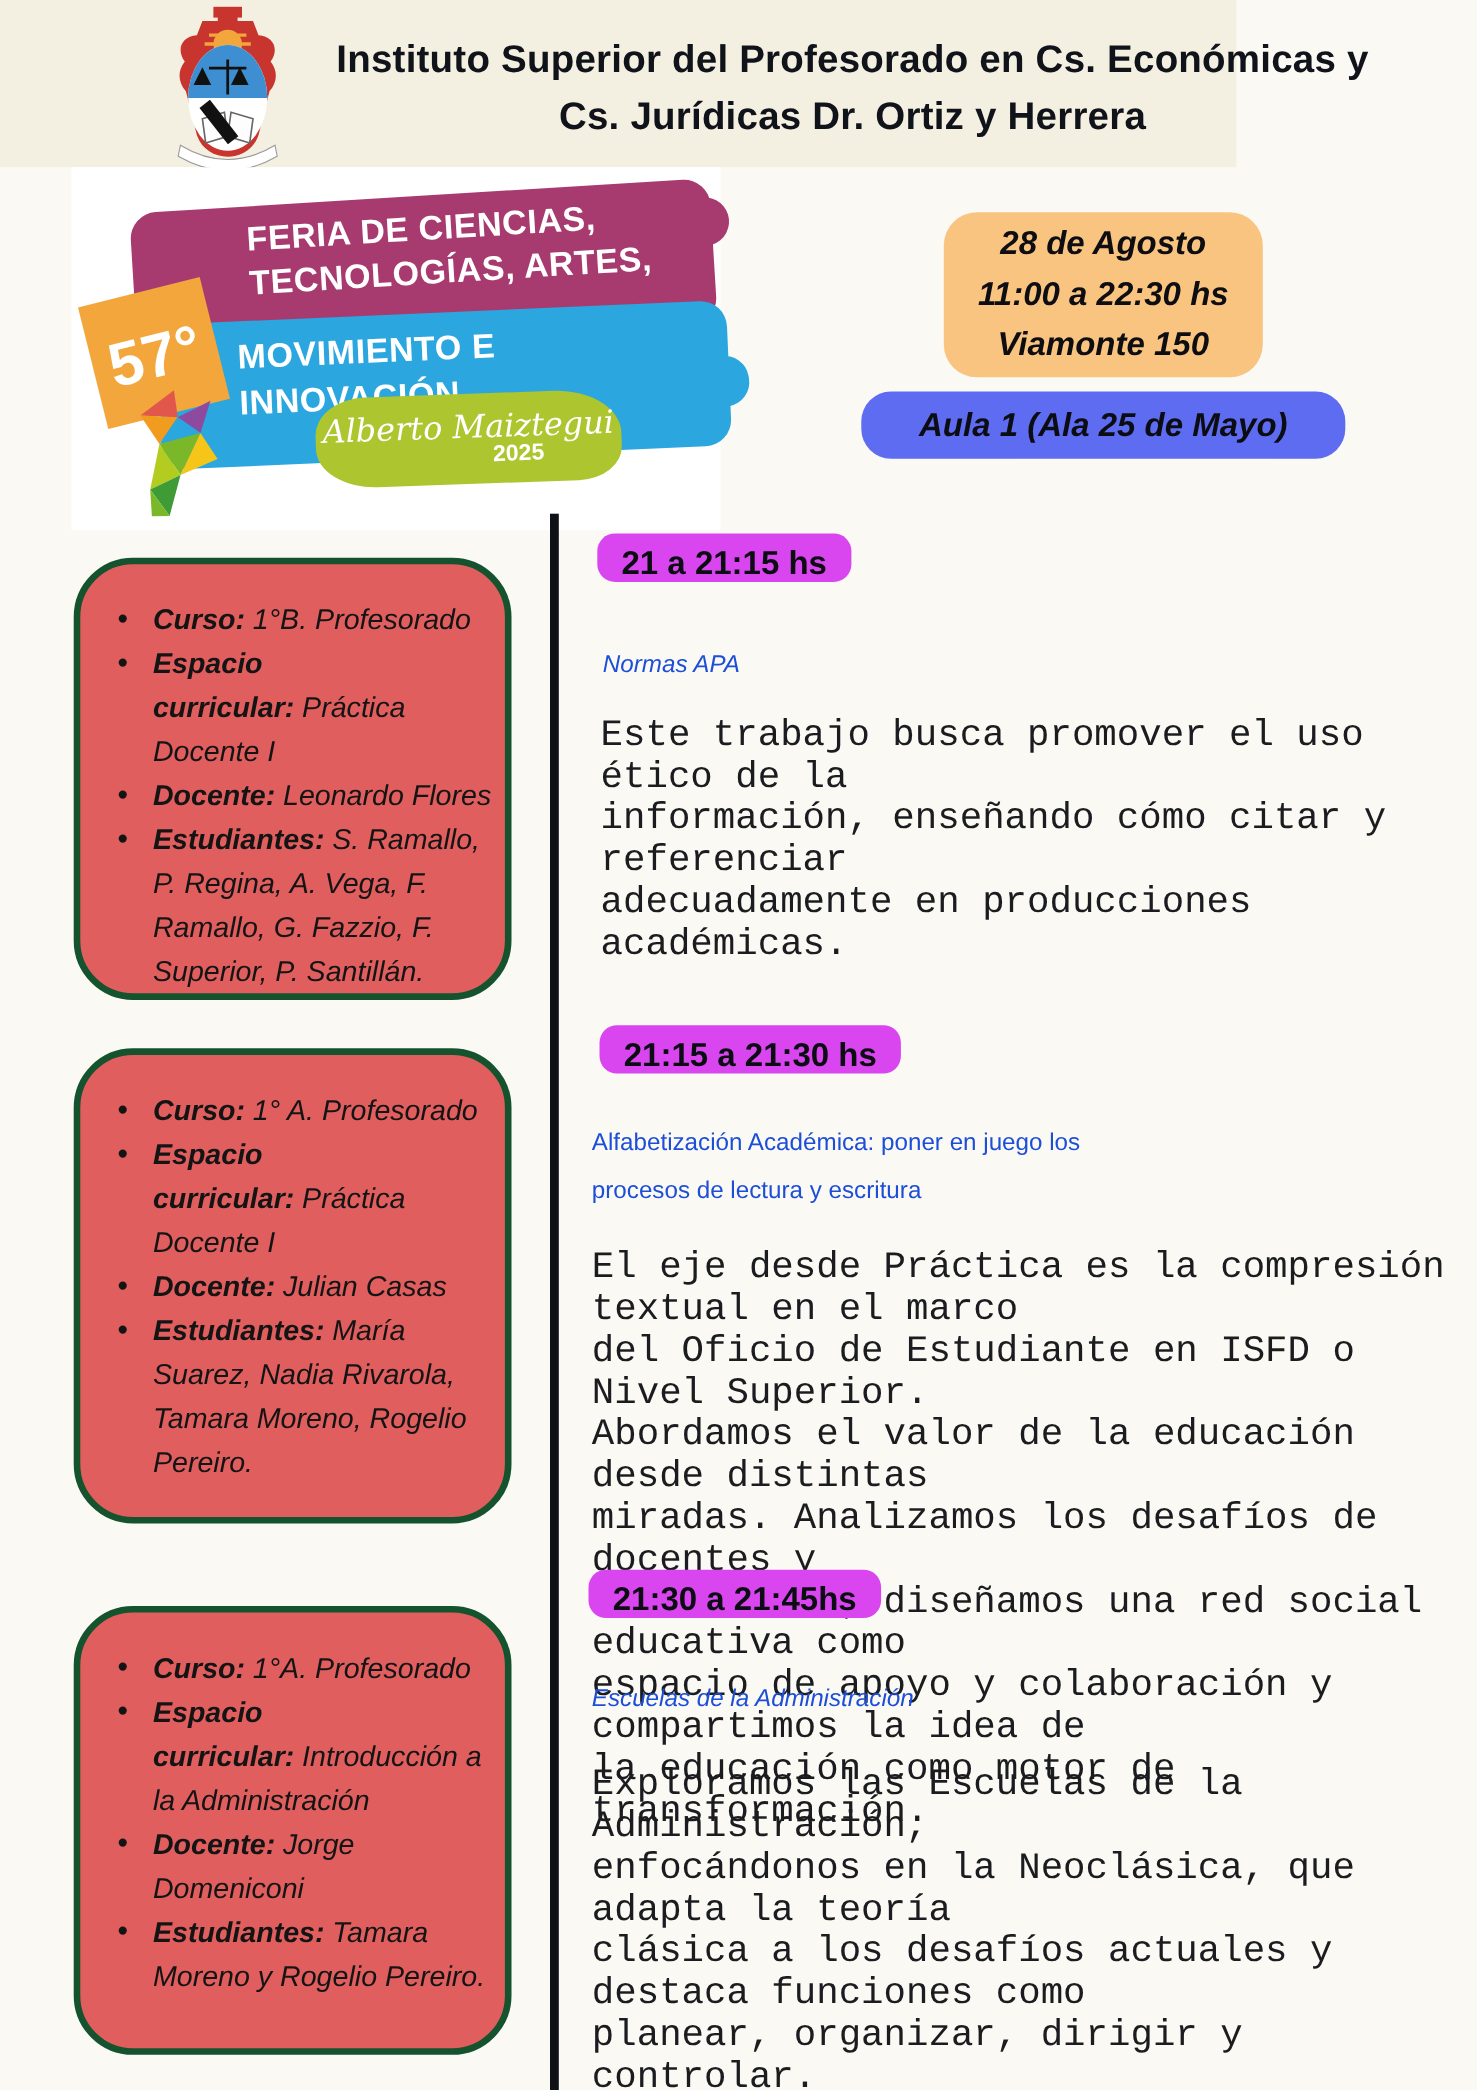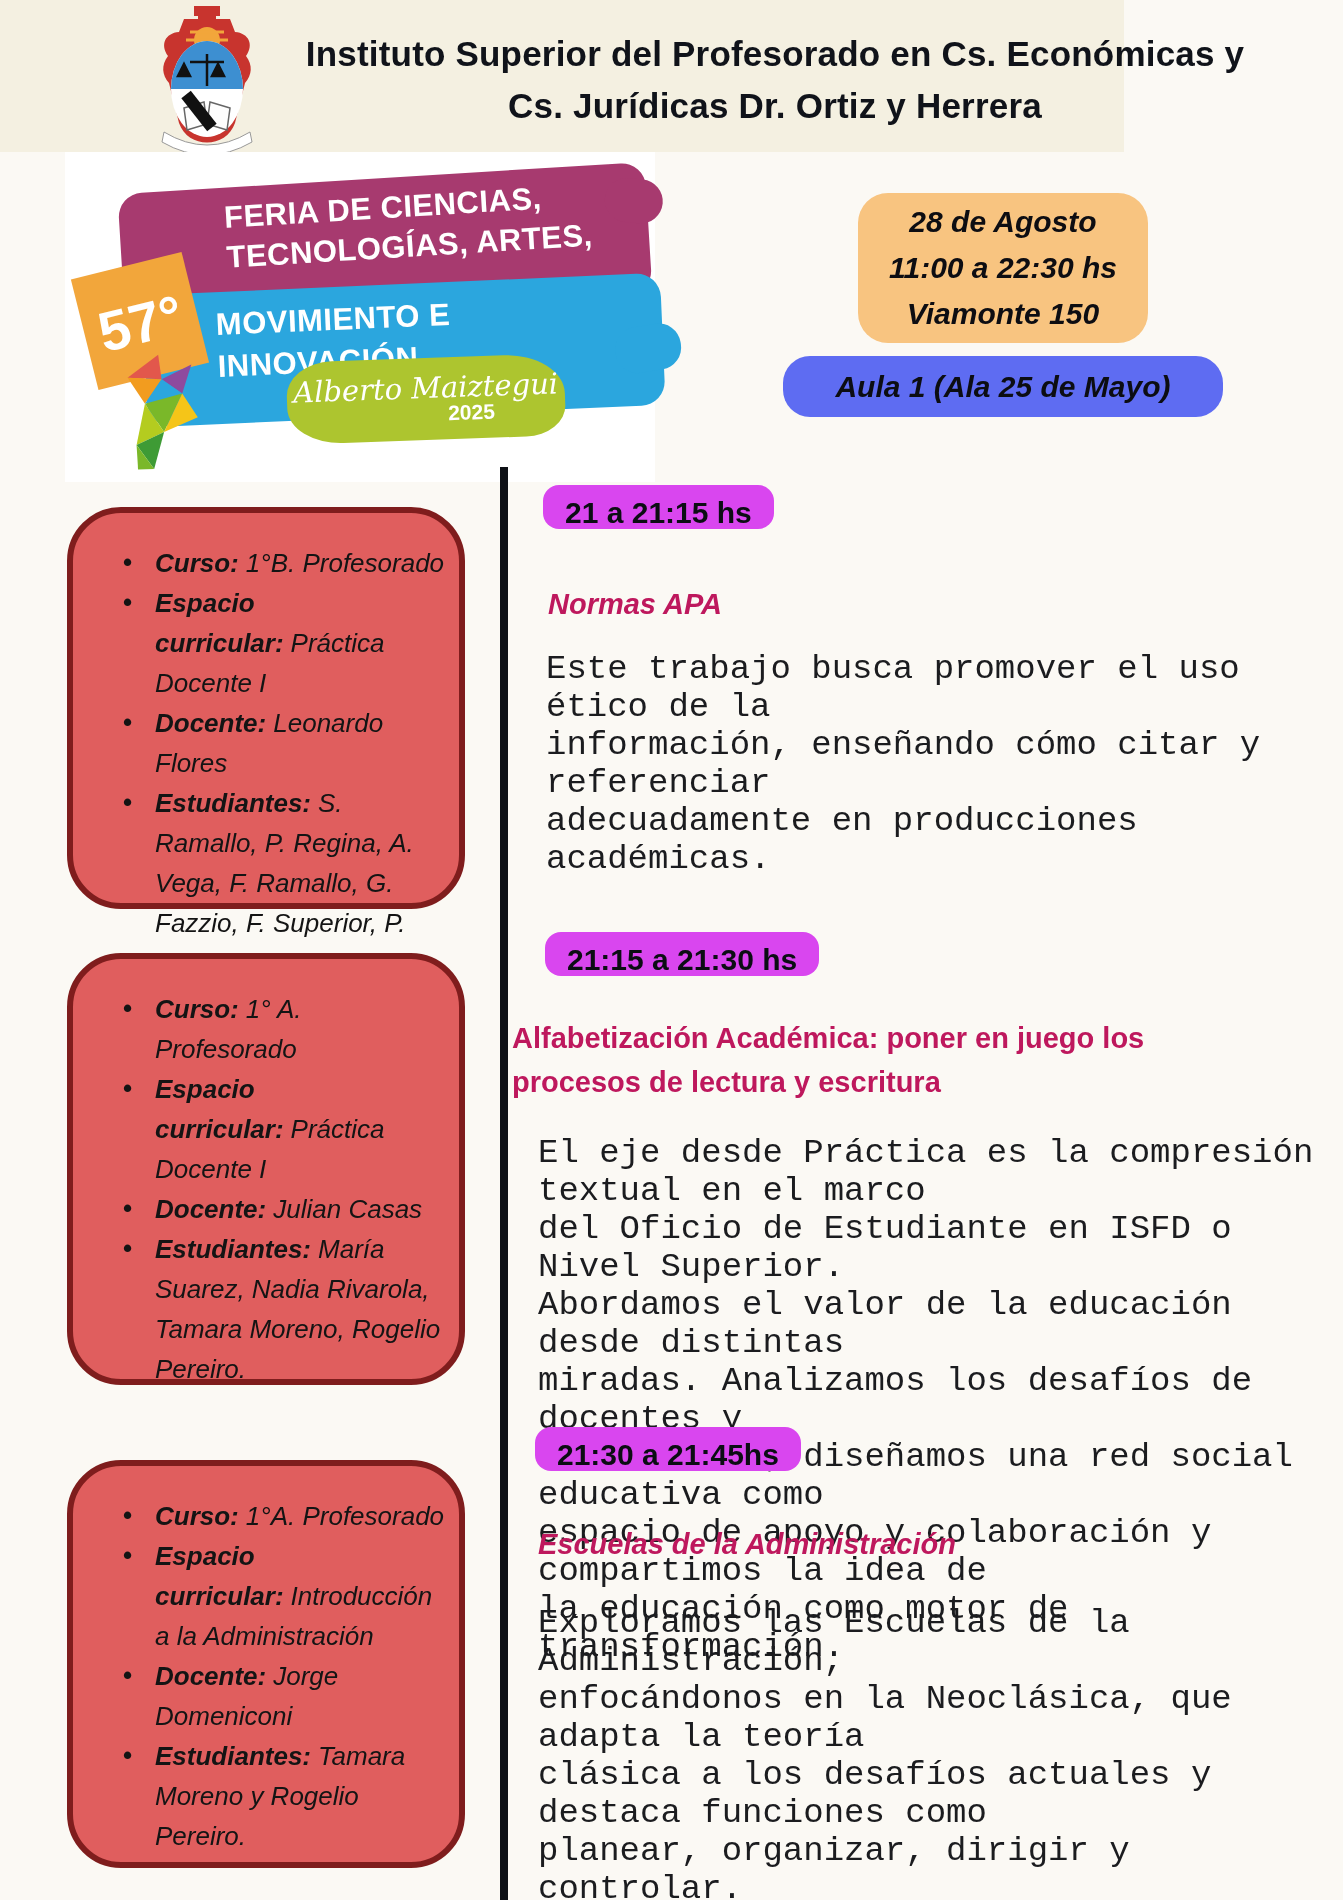"Curso: 1°B. Profesorado" .card { border: 6px solid #7f1d1d -> 6px solid #14532d; padding: 30px 12px 10px 48px -> 30px 12px 10px 32px }
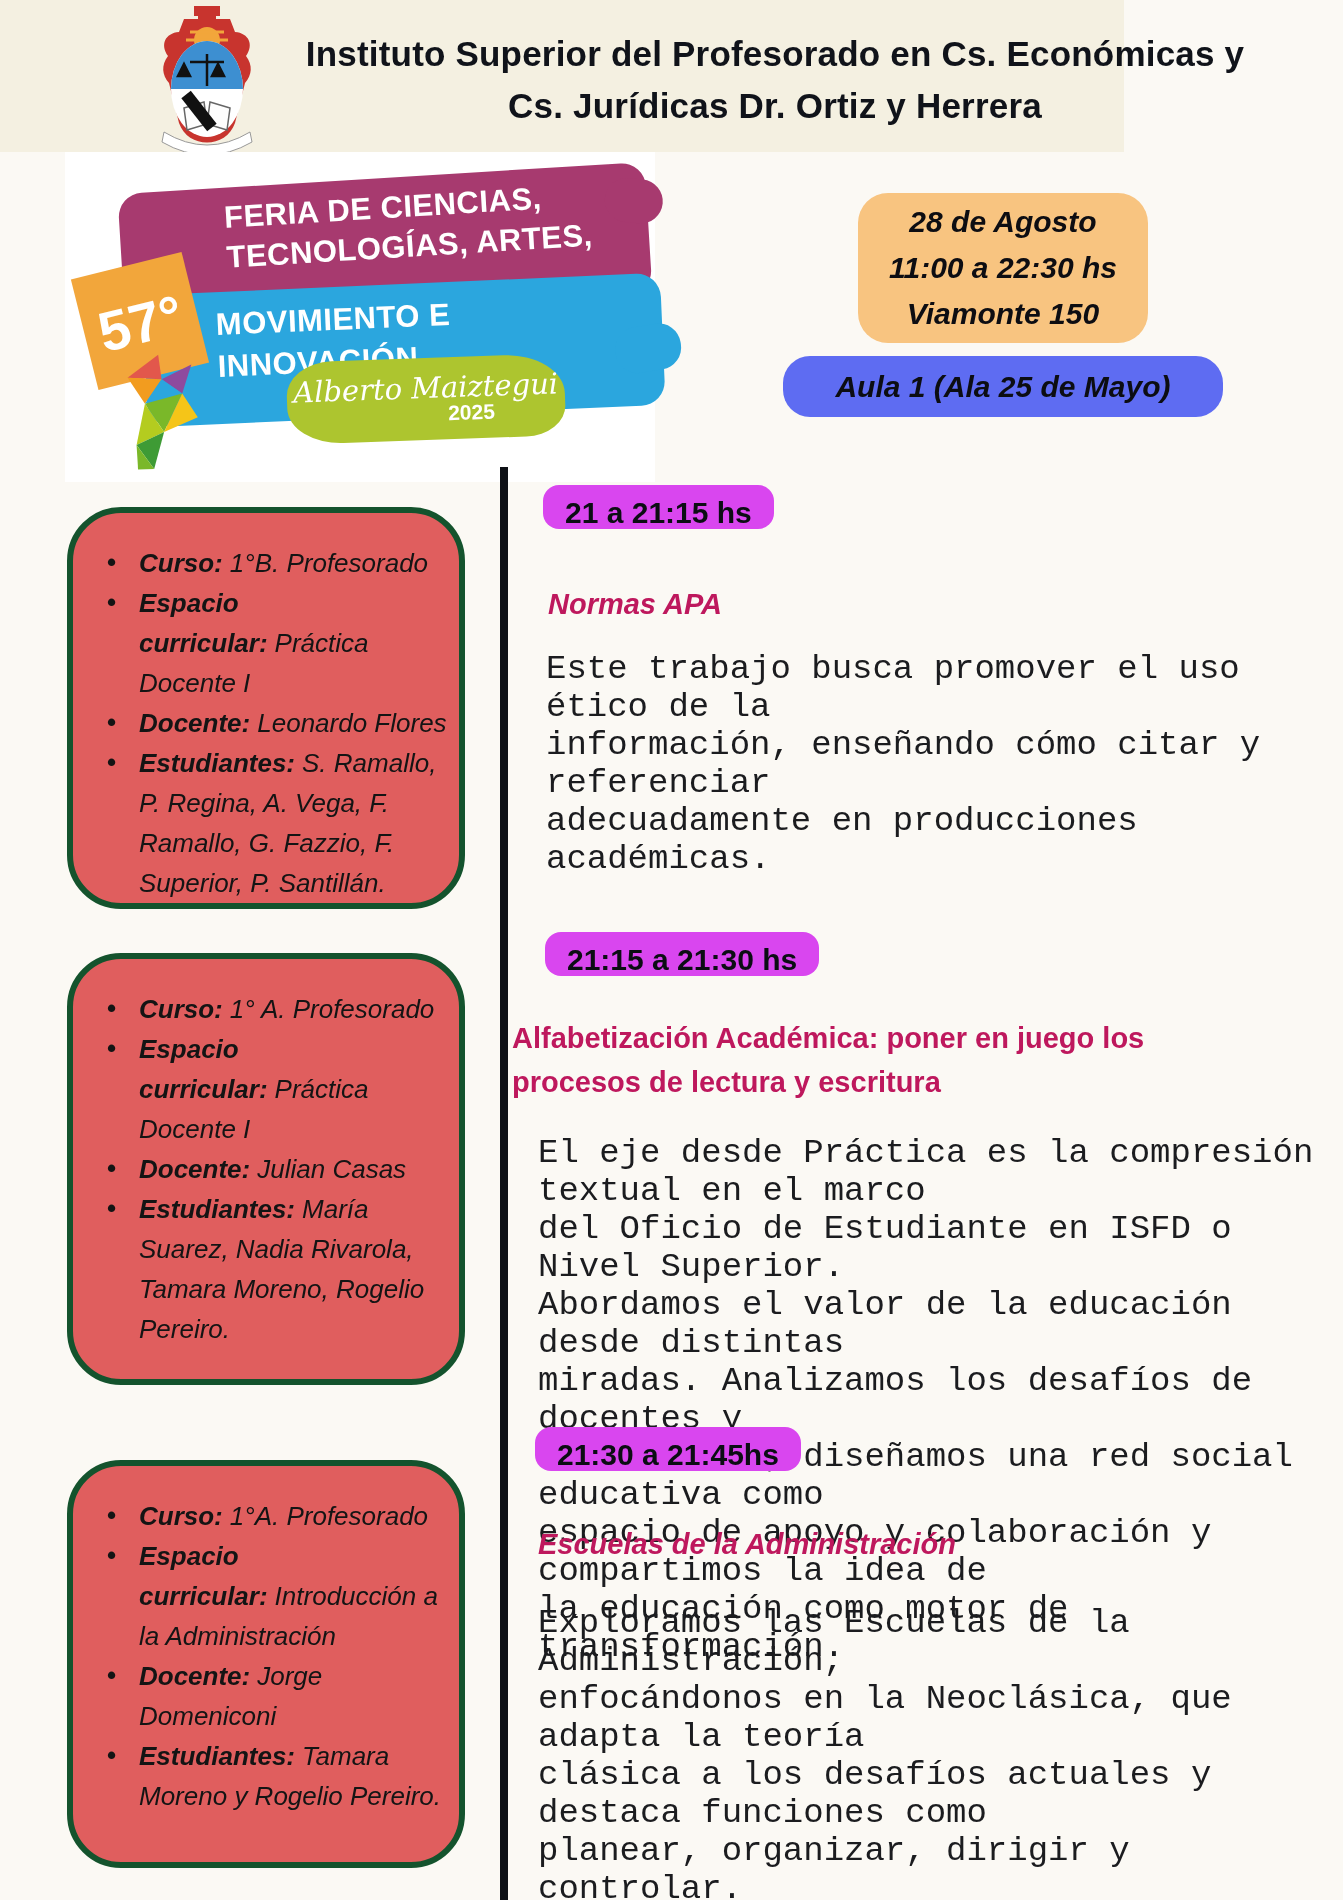"Normas APA" .s-title { color: #be185d -> #1d4ed8; font-size: 29px -> 22px; font-weight: bold -> normal }
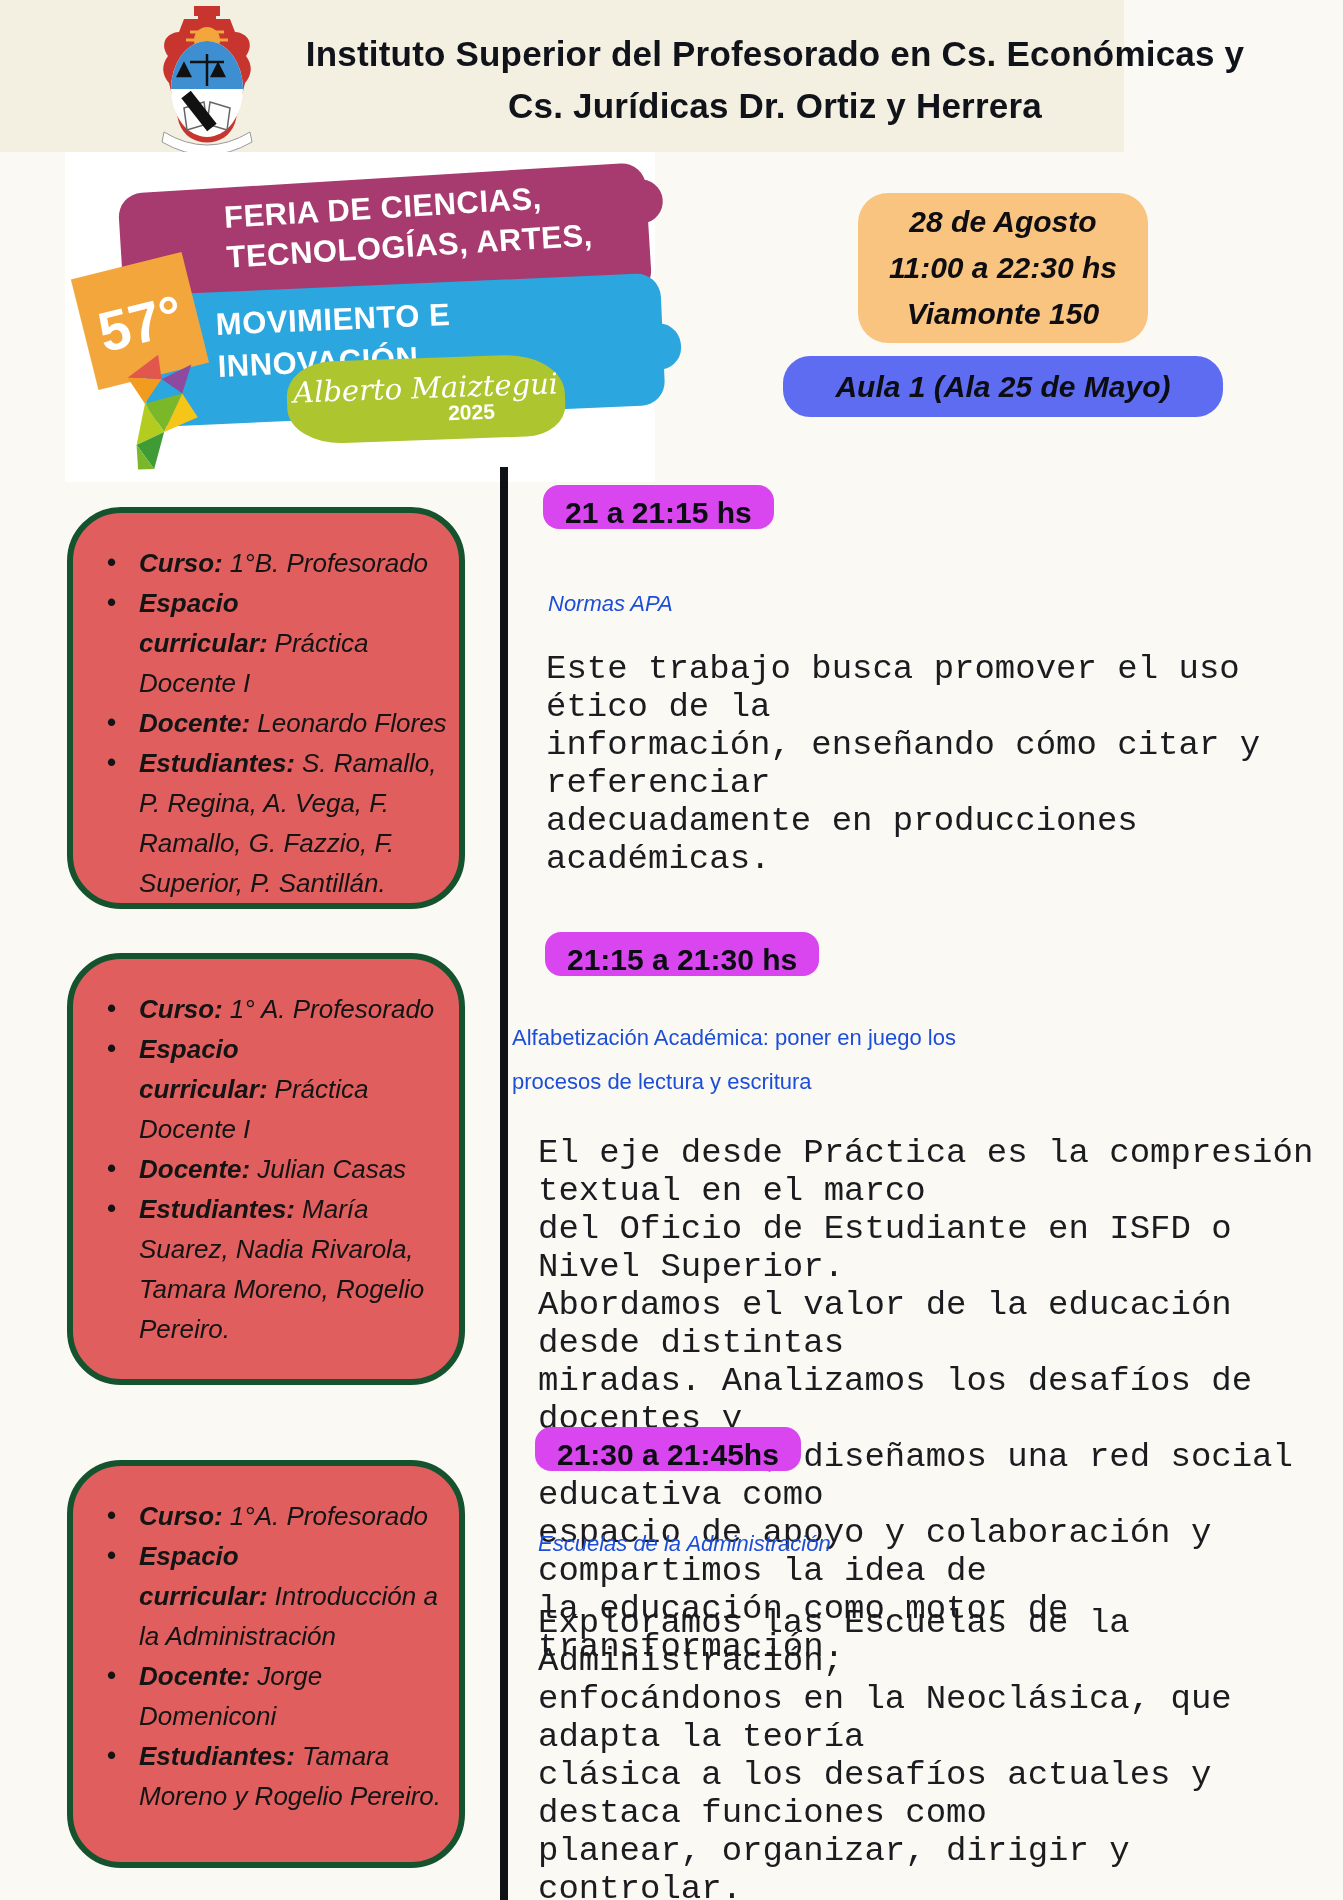"Alfabetización Académica: poner en juego" .s-title-2 { left: 512px -> 538px }
